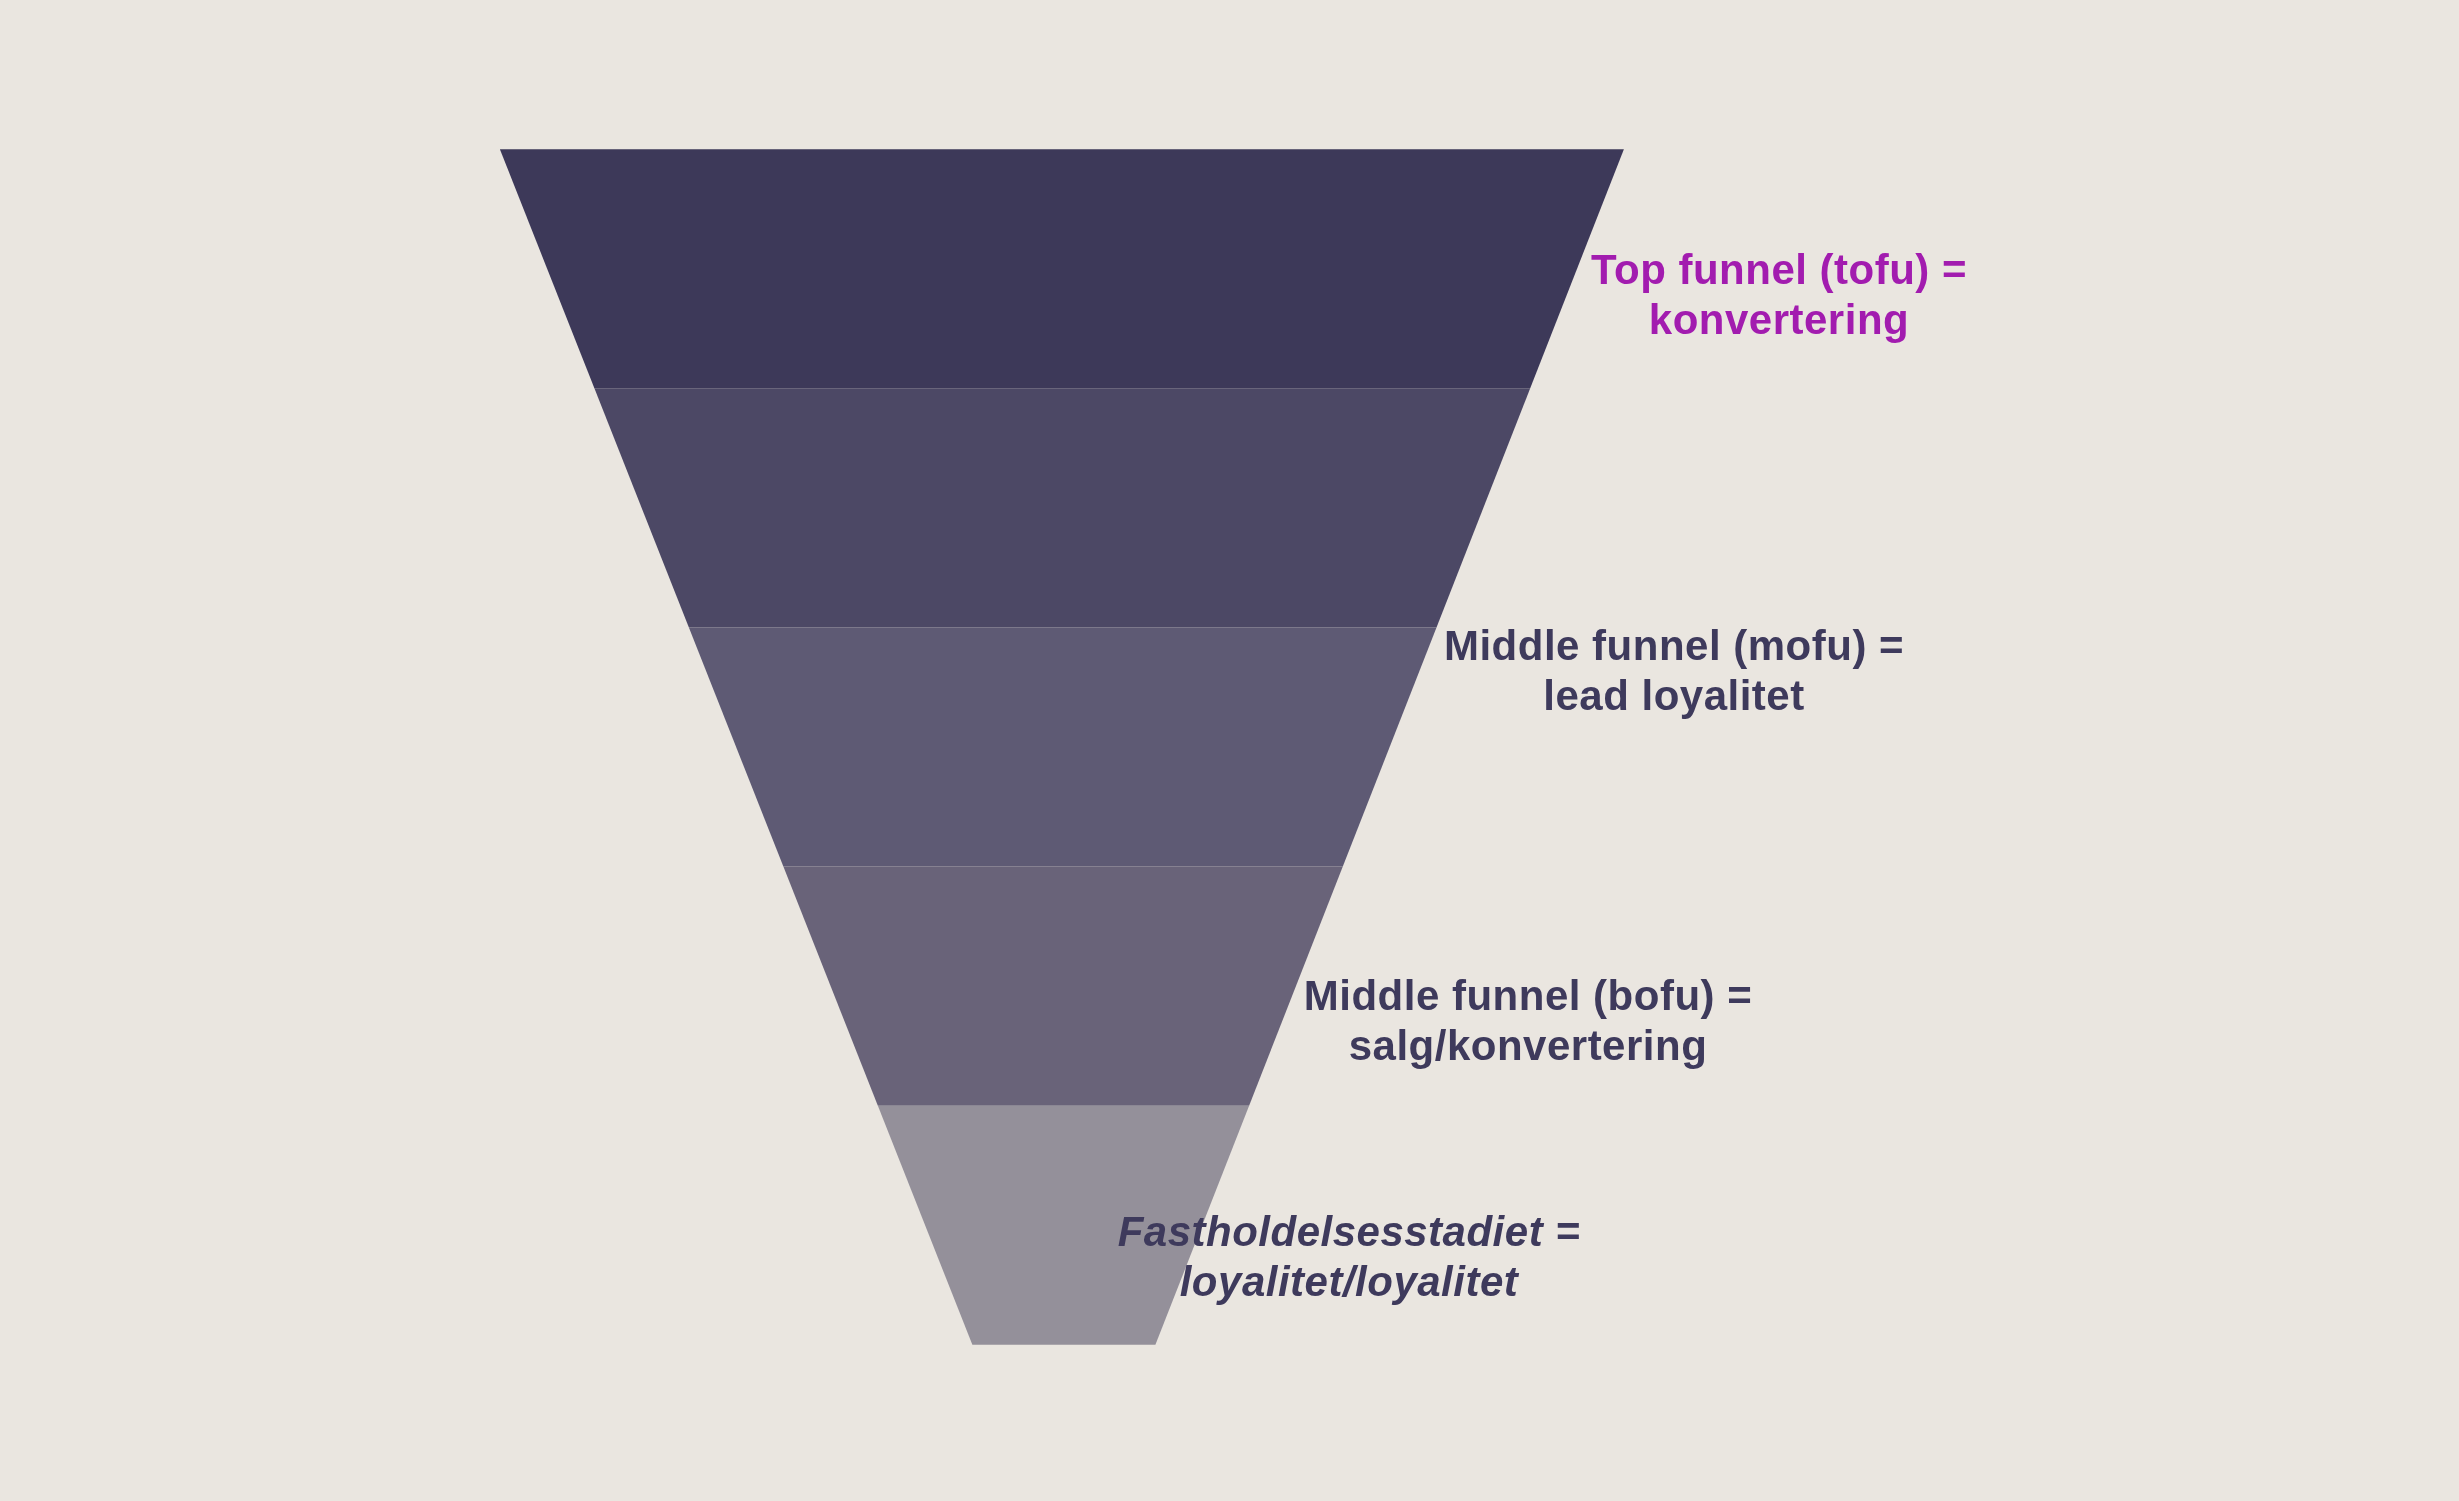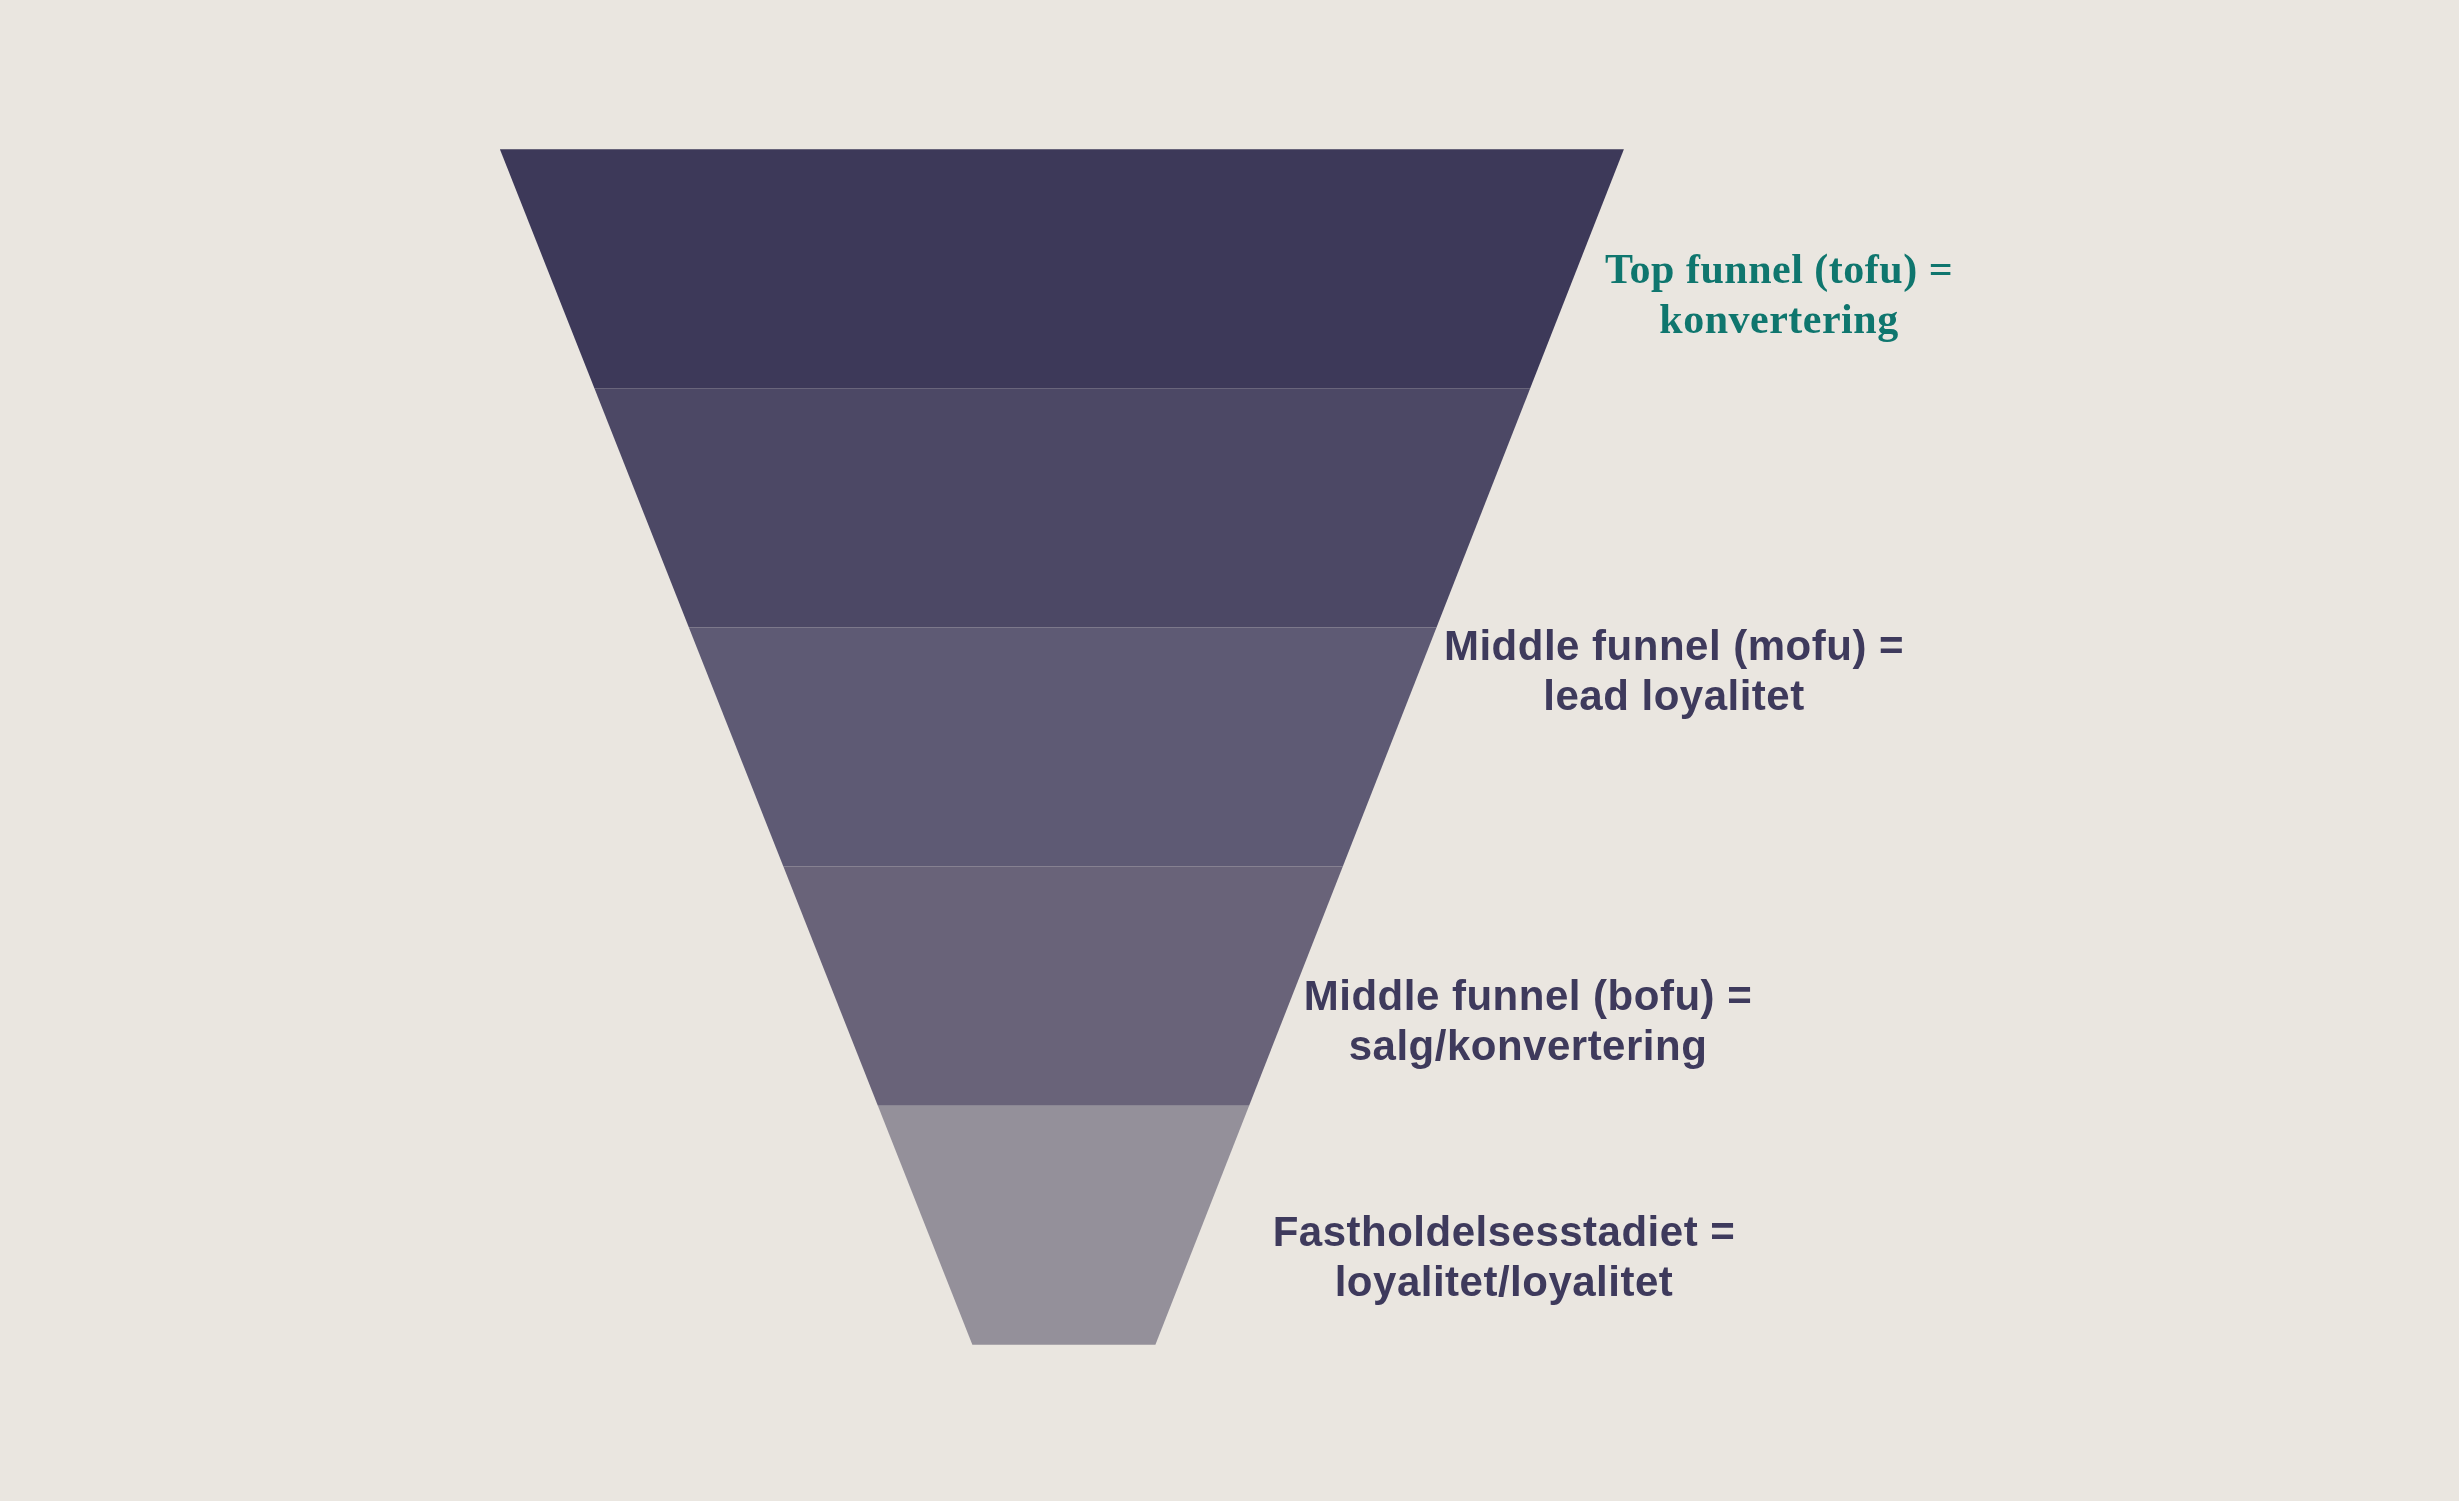"Top funnel (tofu) =" div.stage-label { color: #0f766e -> #a21caf; font-family: Liberation Serif, serif -> none }
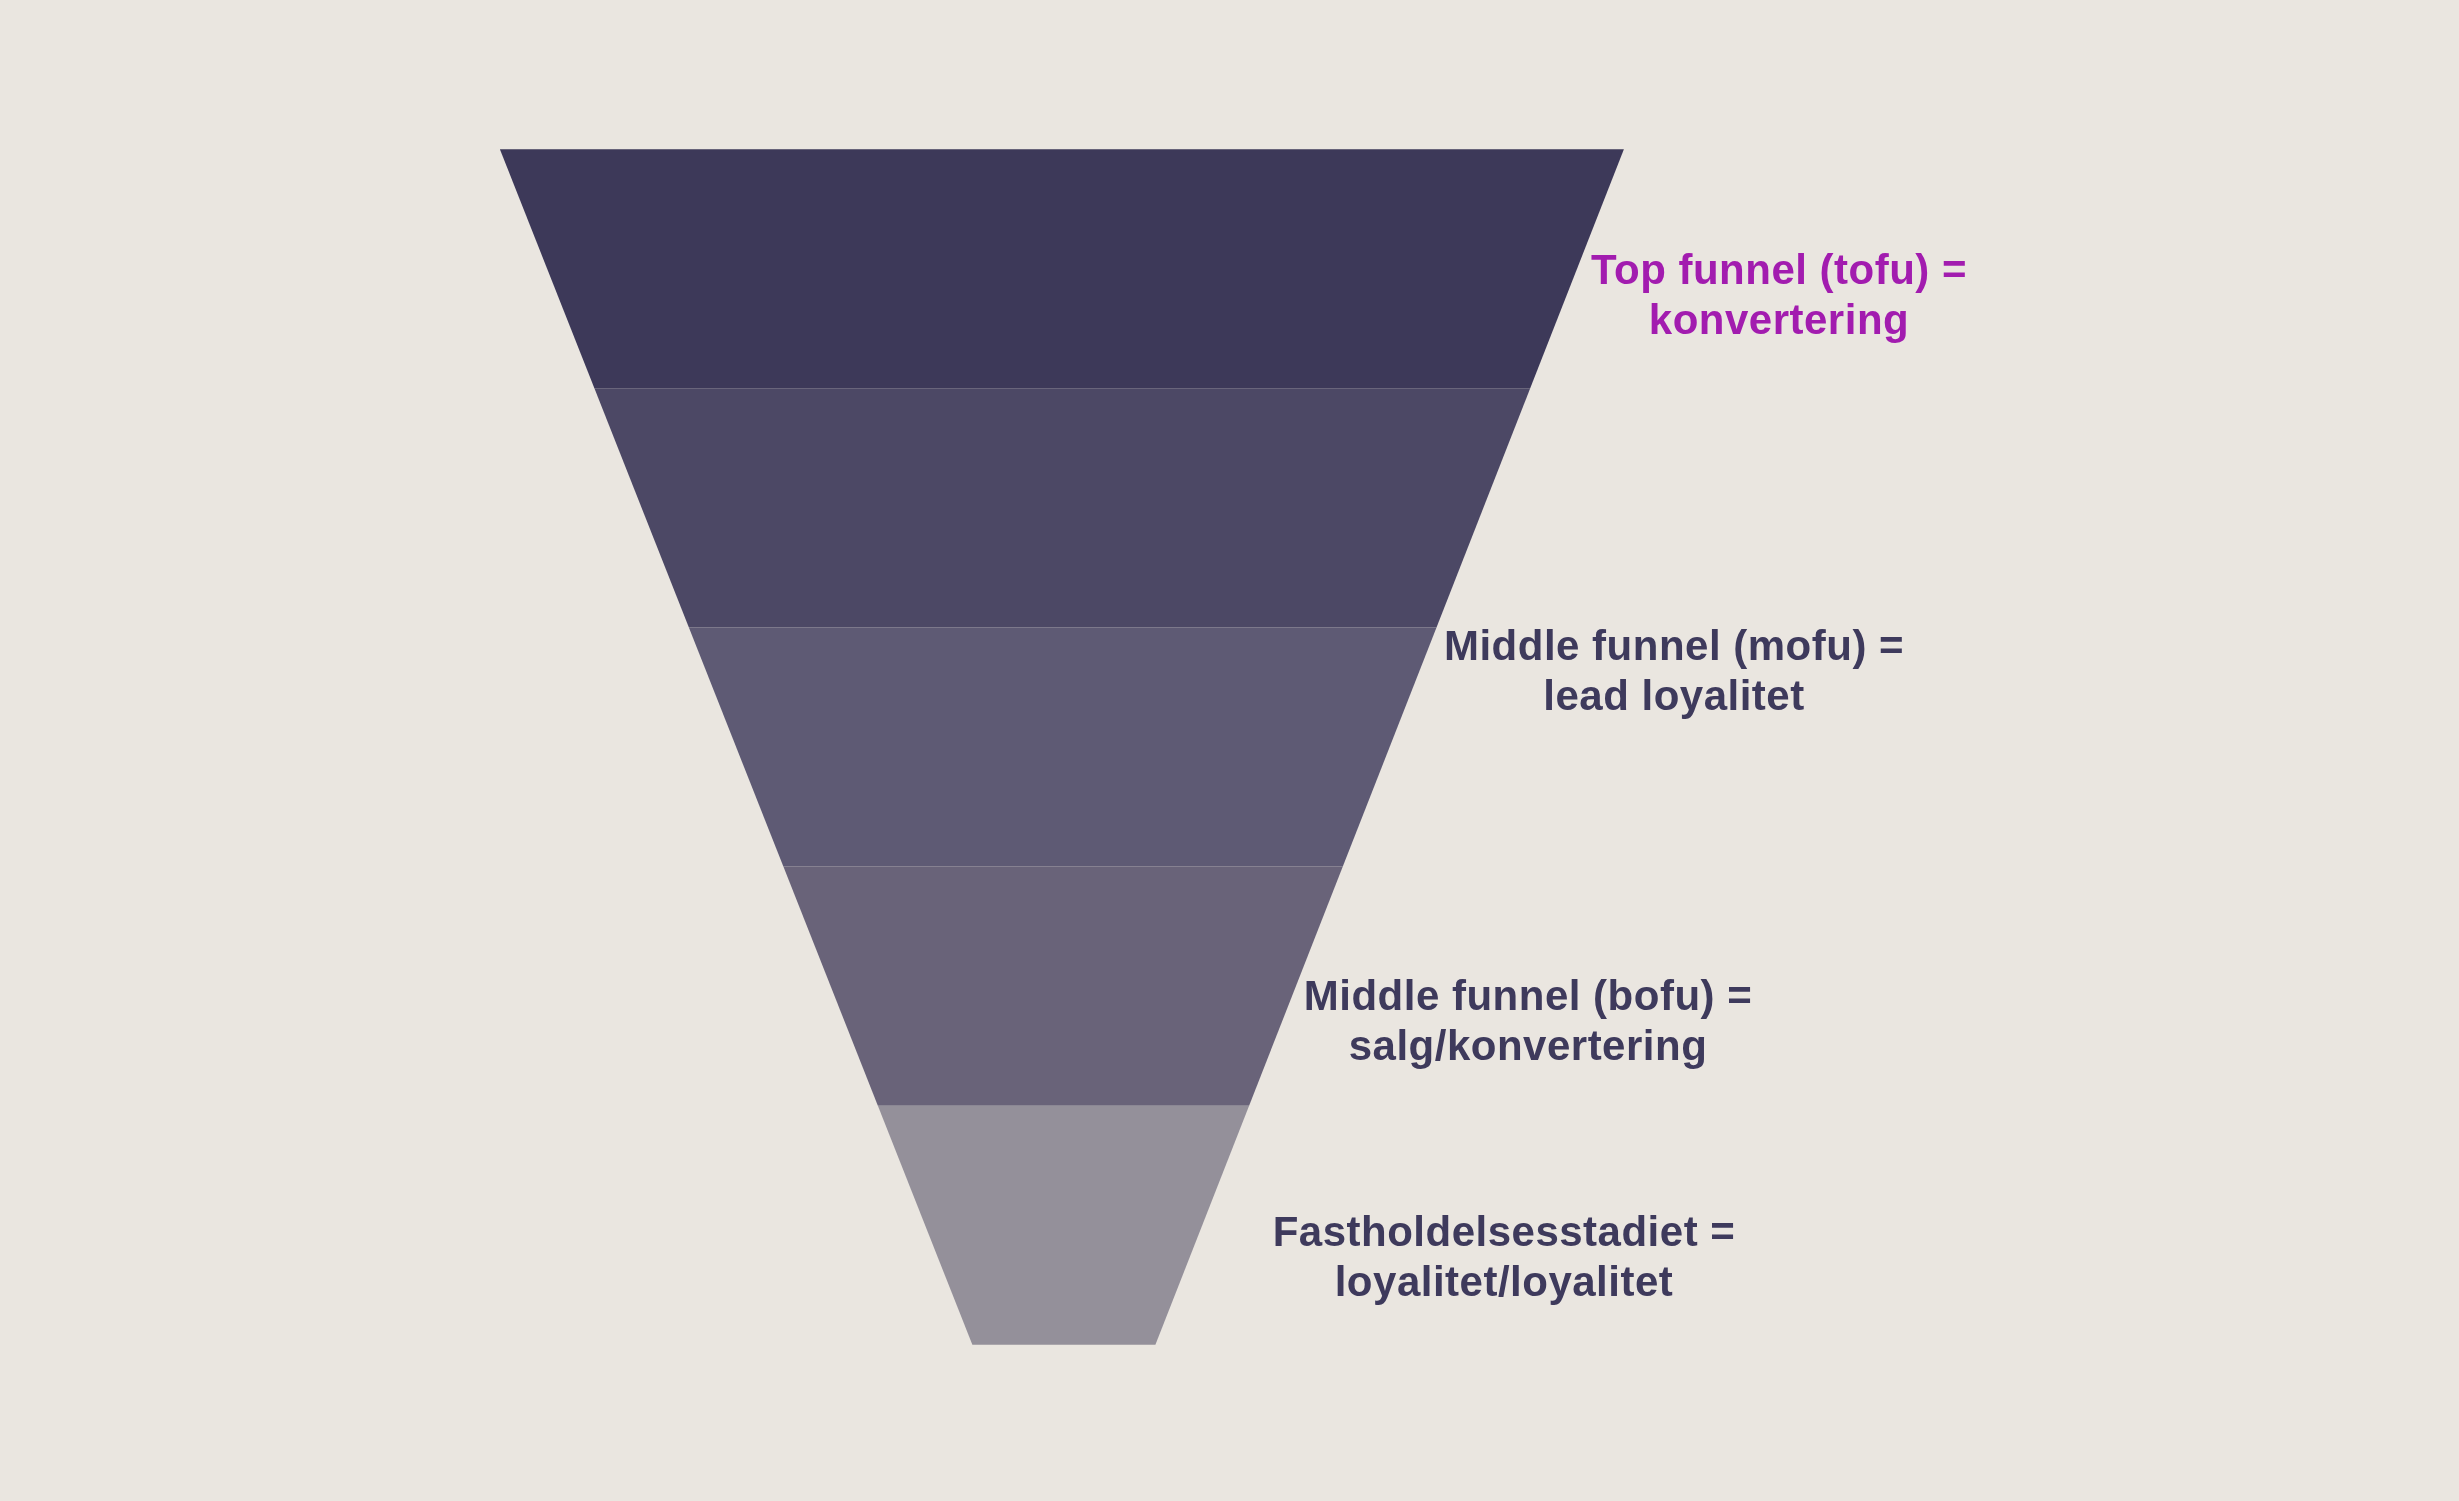"Fastholdelsesstadiet =" div.stage-label { font-style: none -> italic; left: 1504px -> 1349px }
